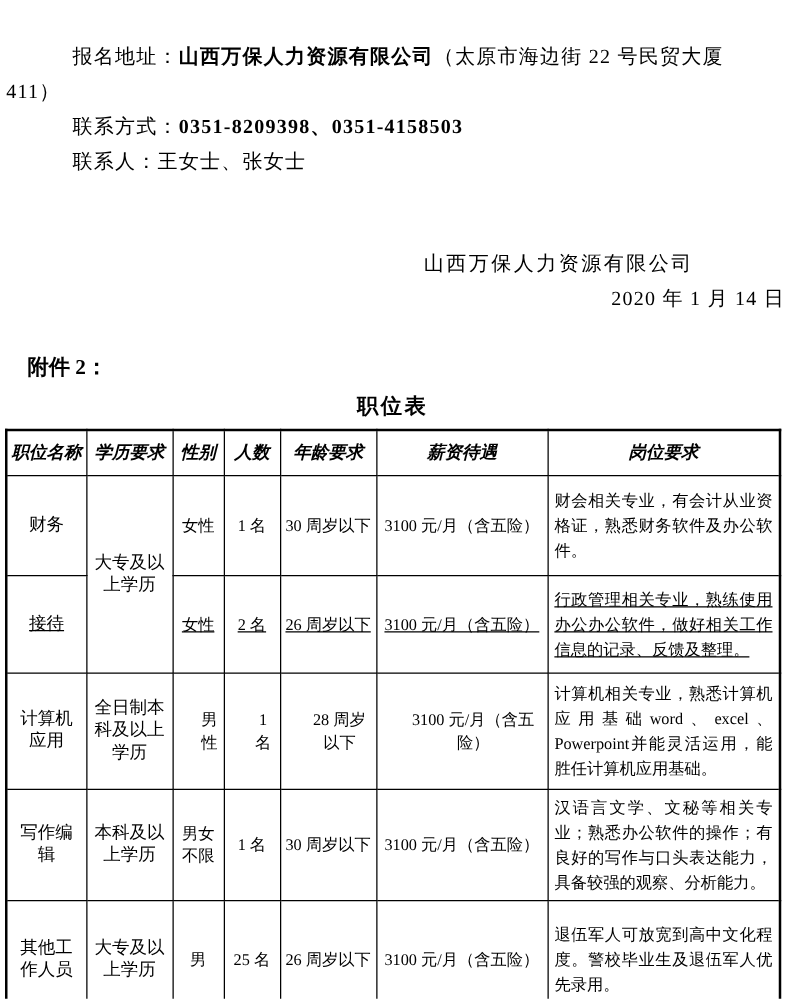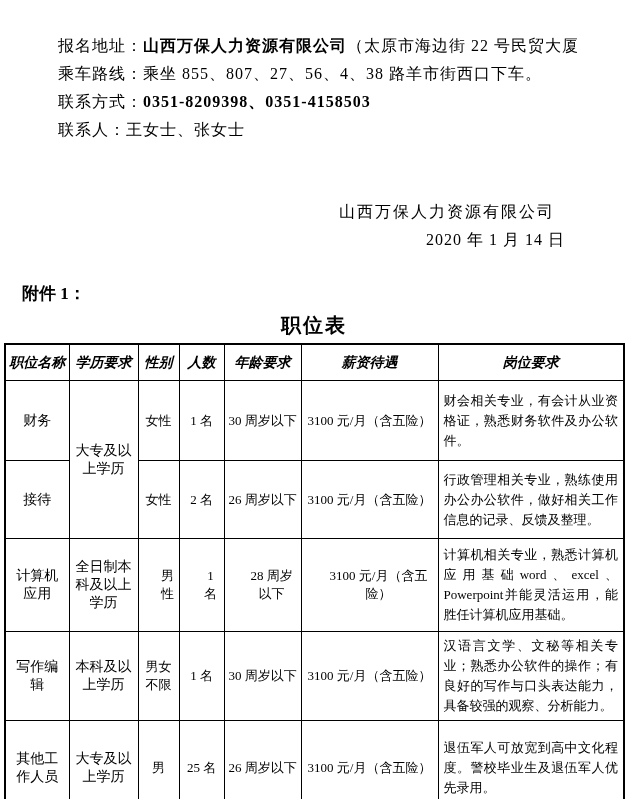"411）" div.line { html: none -> <div>411）</div> }
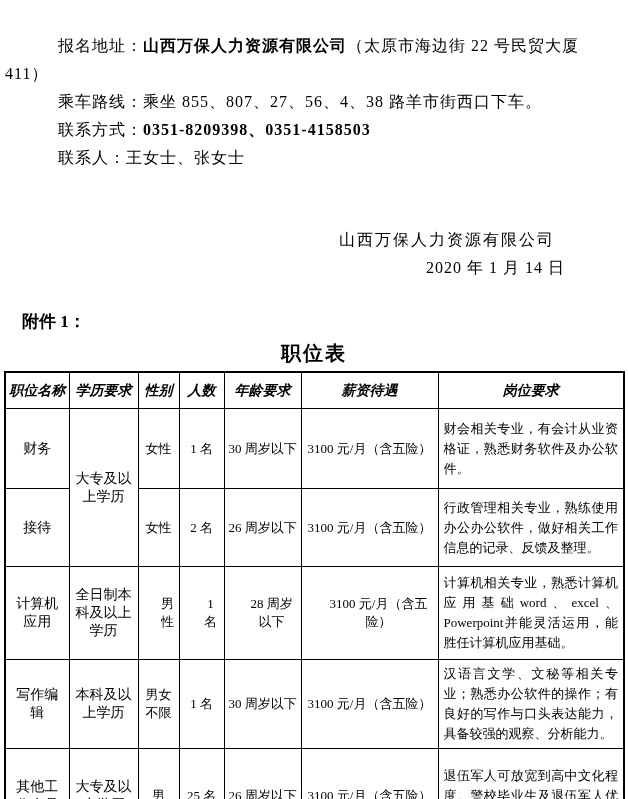"乘车路线：乘坐 855、807、27、56、4、38 路羊市街西口下车。" div.line { html: <div>乘车路线：乘坐 855、807、27、56、4、38 路羊市街西口下车。</div> -> none }
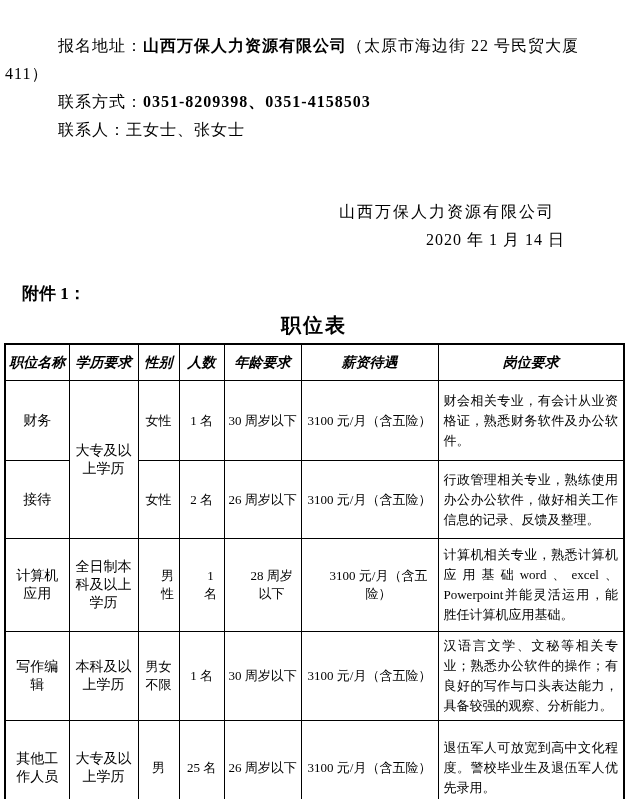"2020 年 1 月 14" .sig-date { padding-right: 63px -> none }
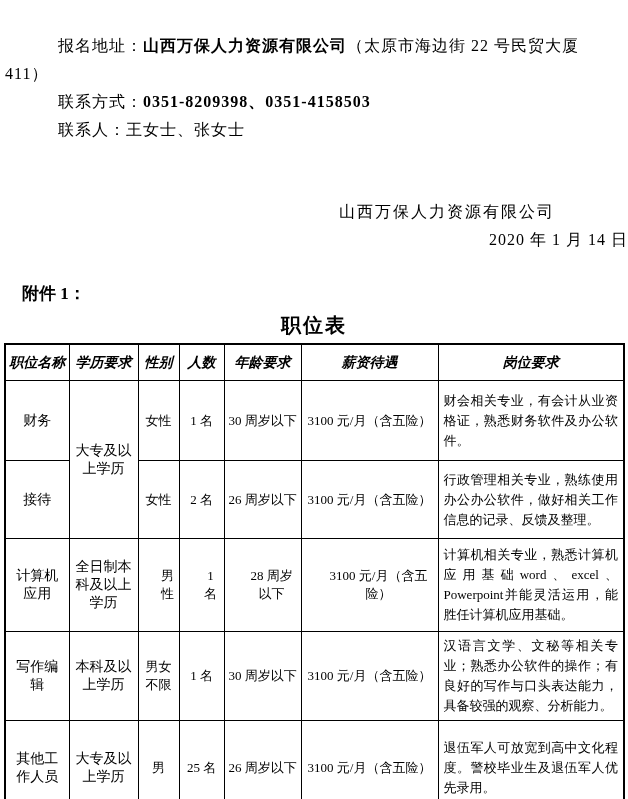"附件 1：" div.attachment { text: 1 -> 2 }
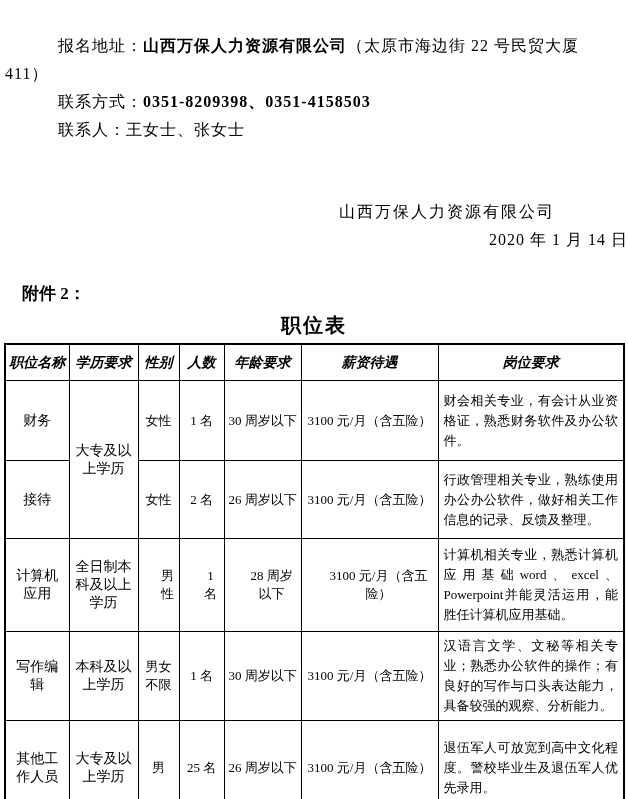"职位表" .table-title { font-size: 20px -> 17px }
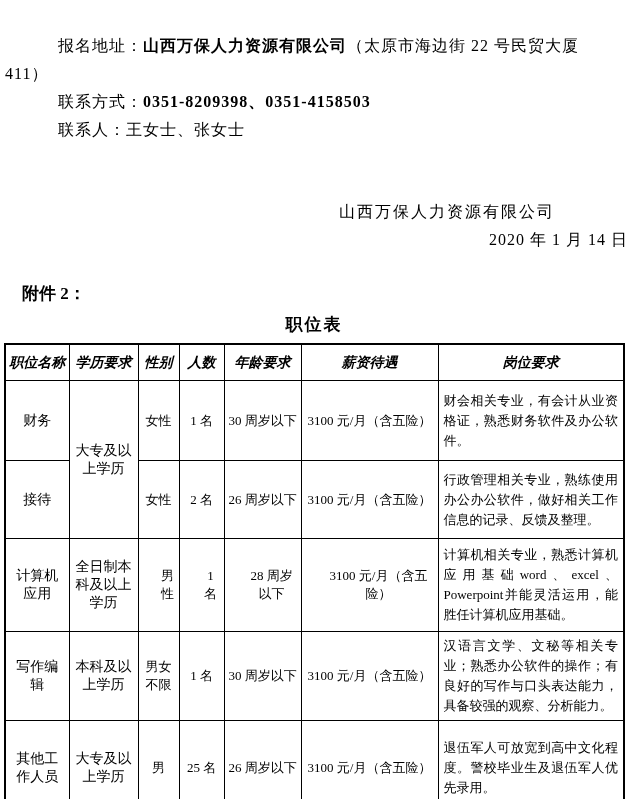"行政管理相关专业，熟练使用办公办公软件，做好相关工作信息的记录、反馈及整理。" tr.r2 td { text-decoration: none -> underline }
